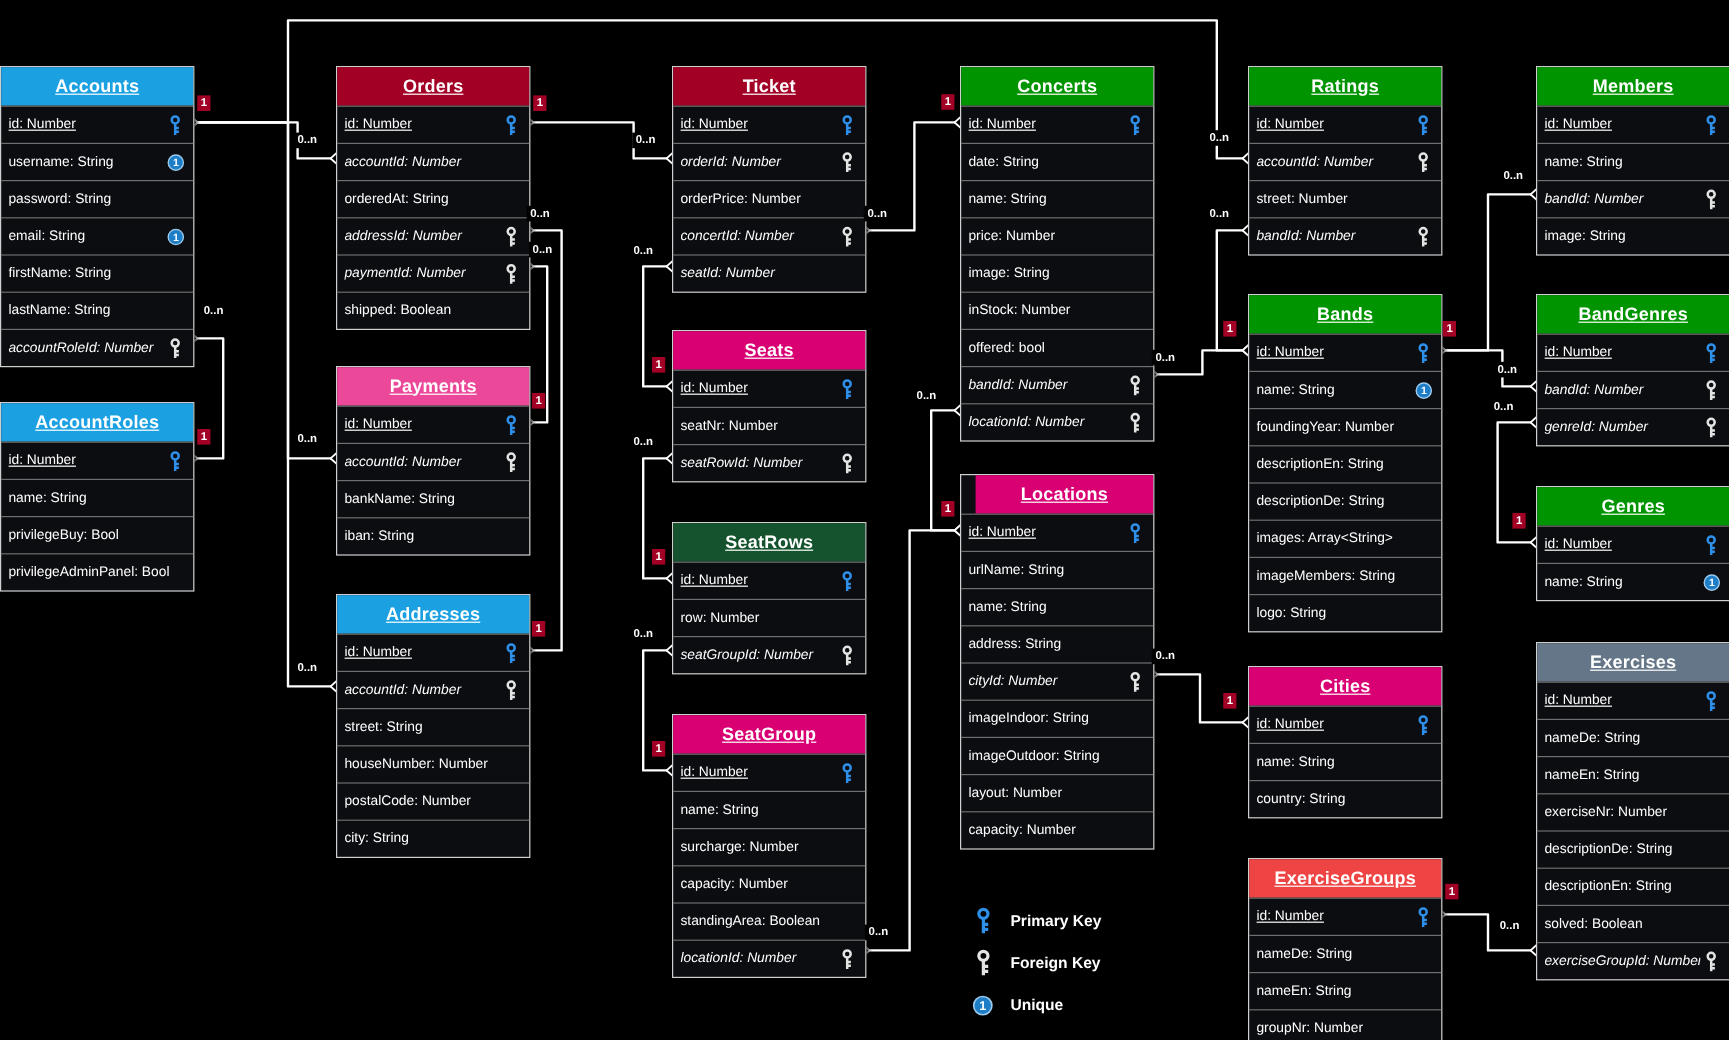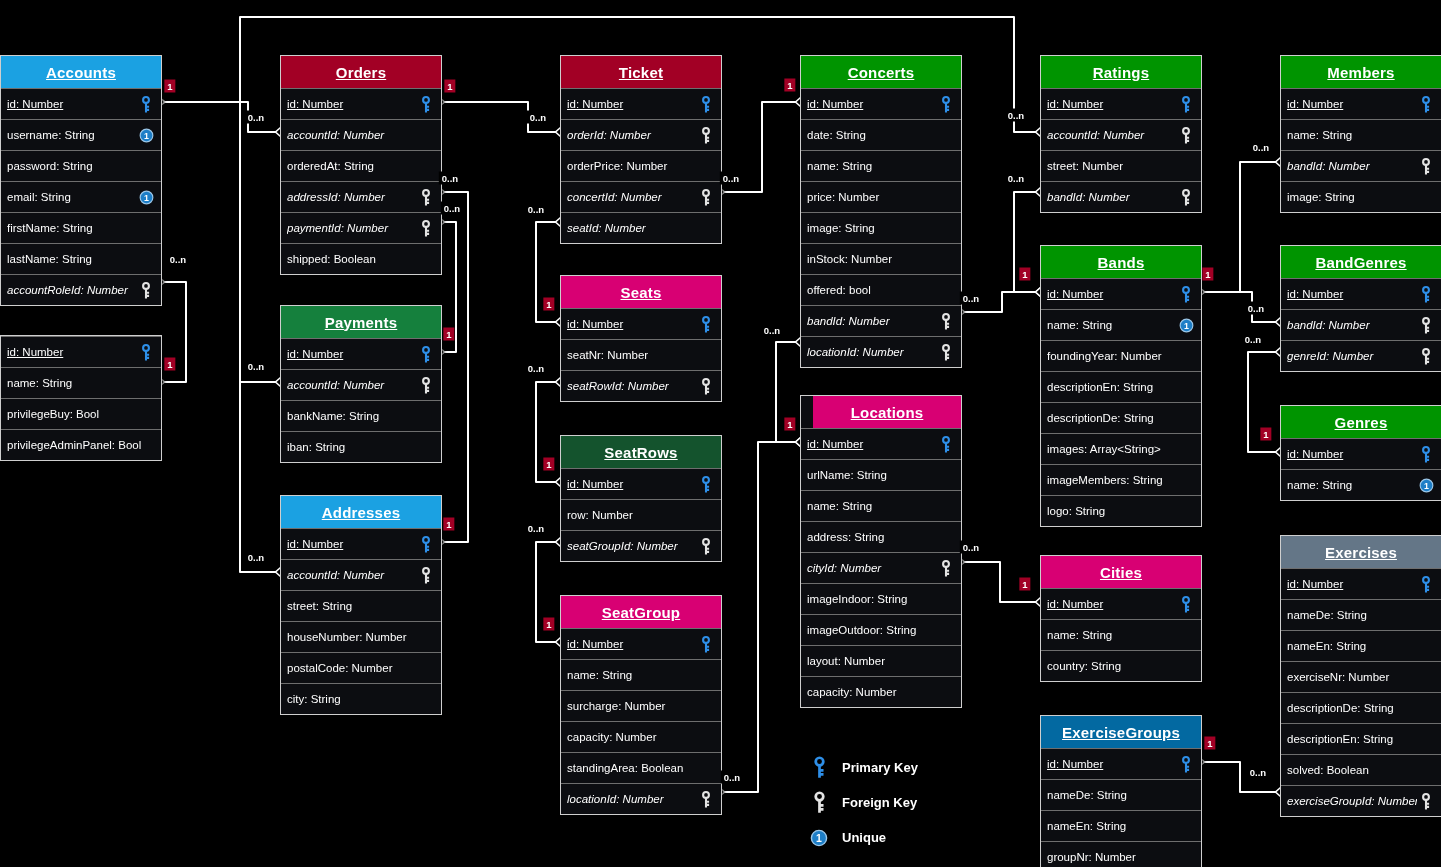"Payments" div.theader { background: #15803d -> #ec4899 }
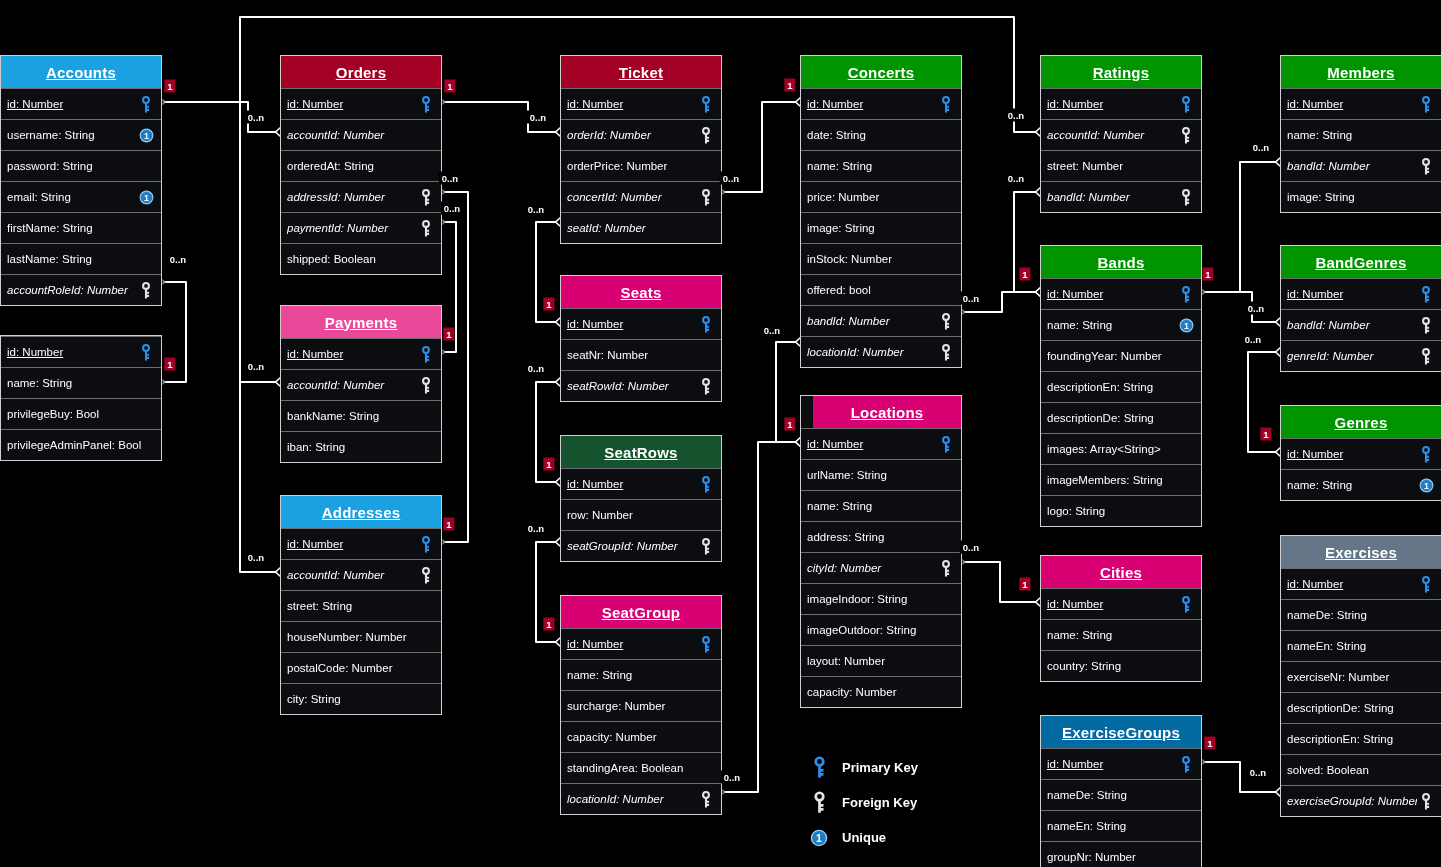"AccountRoles" div.theader { html: none -> <div> <span>AccountRoles</span> </div> }
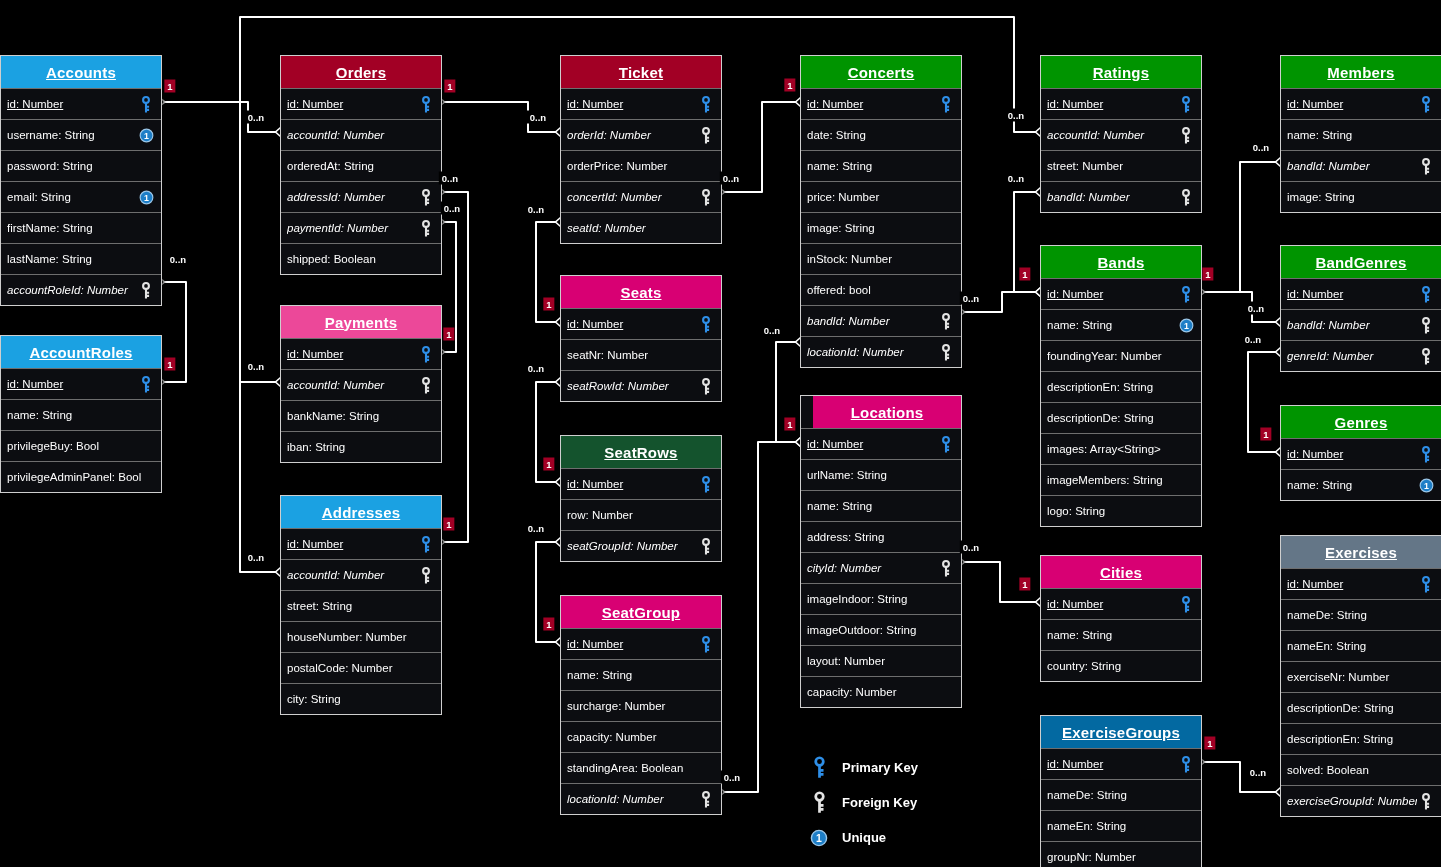"ExerciseGroups" div.theader { background: #0369a1 -> #ef4444 }
